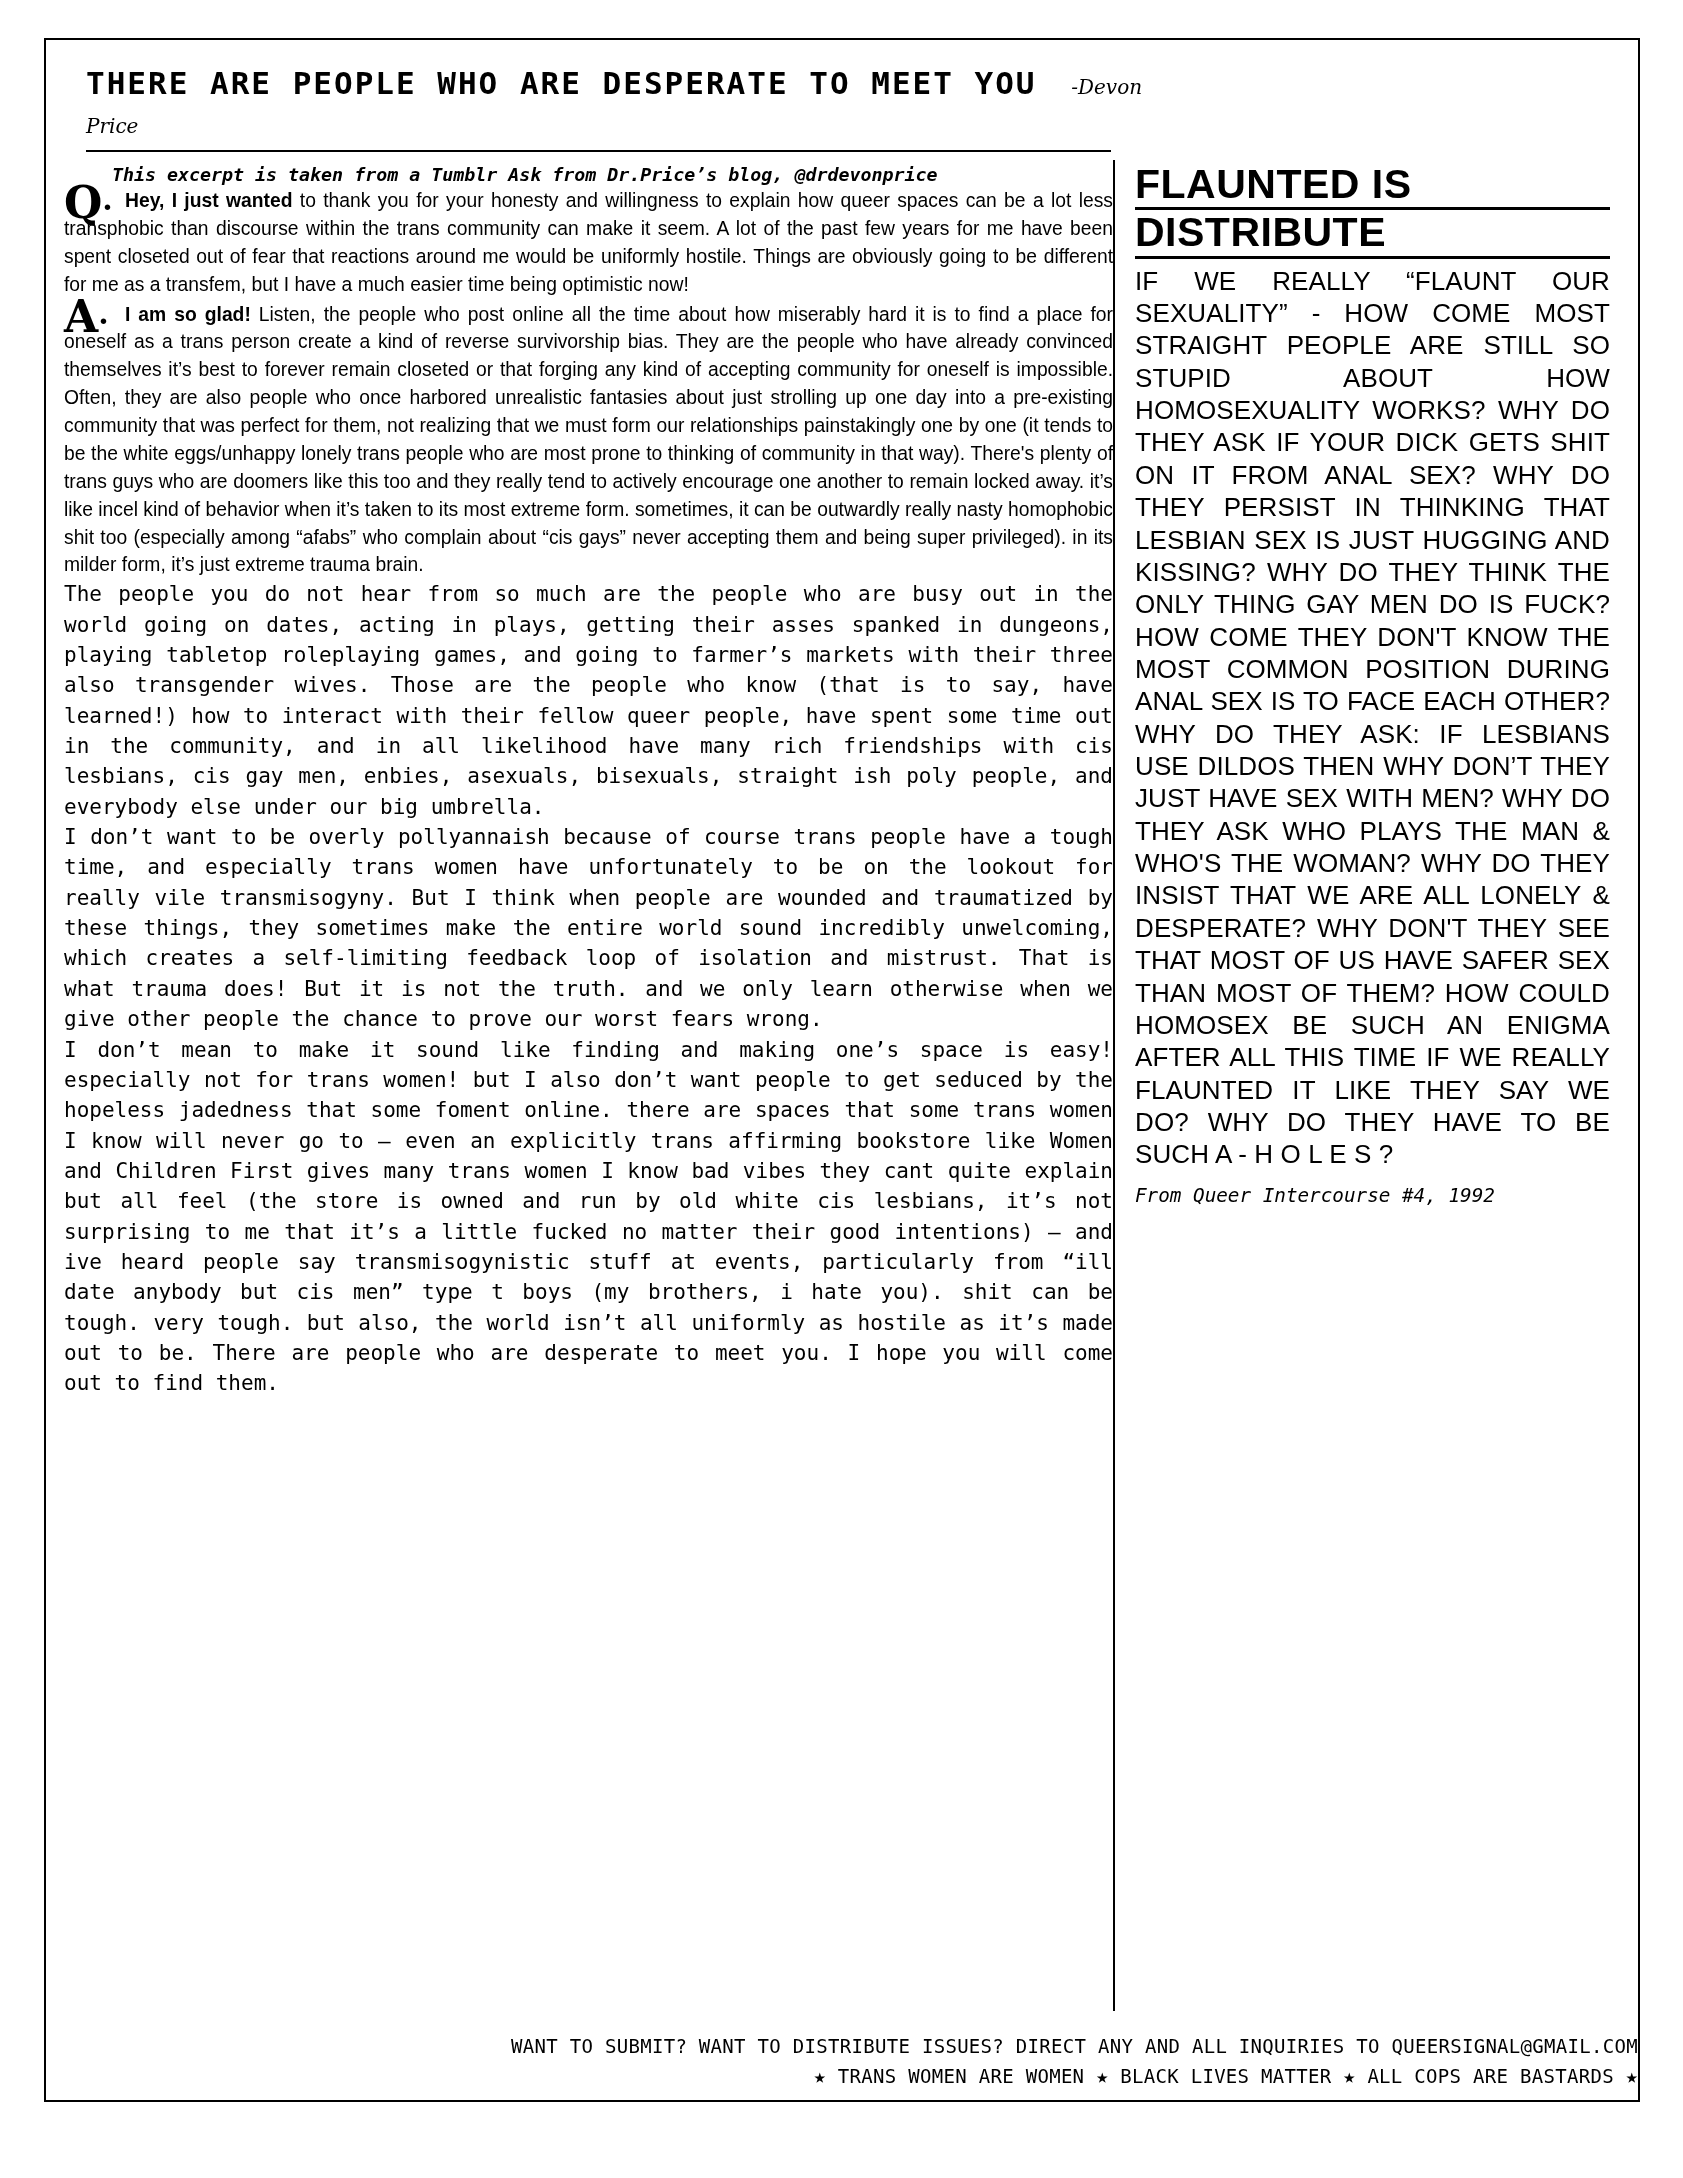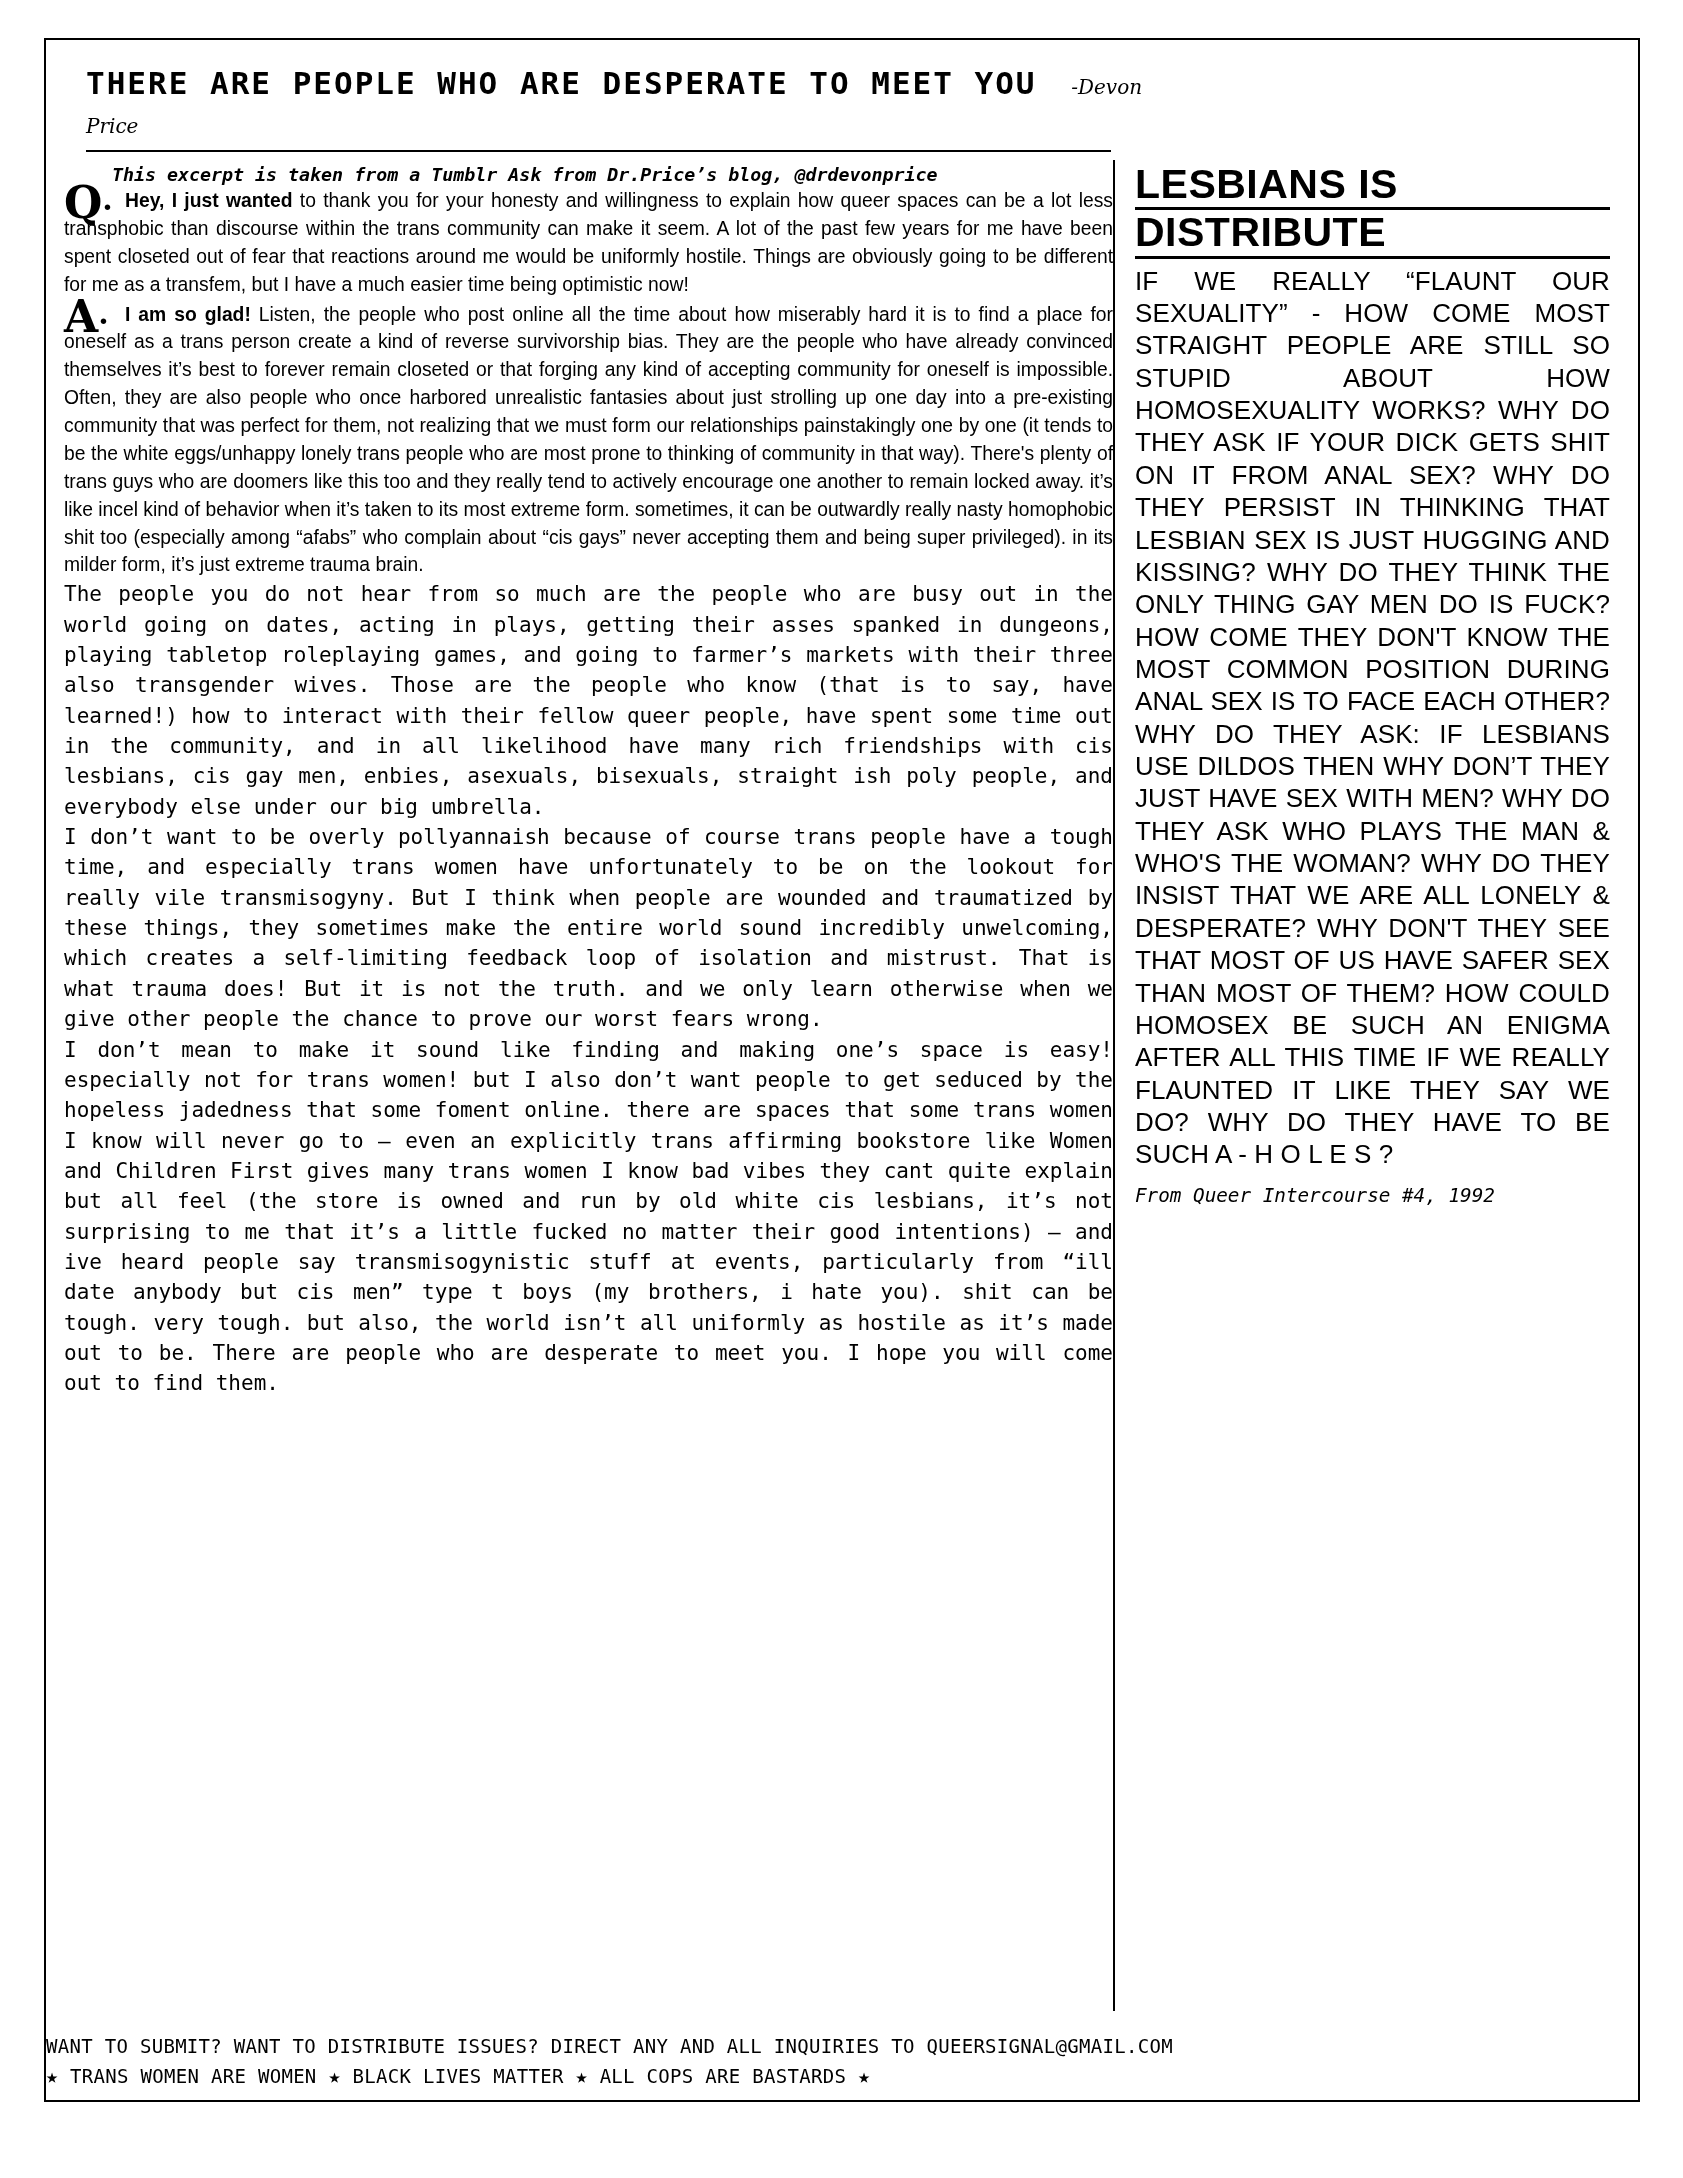"LESBIANS IS" span.l1 { text: LESBIANS -> FLAUNTED }
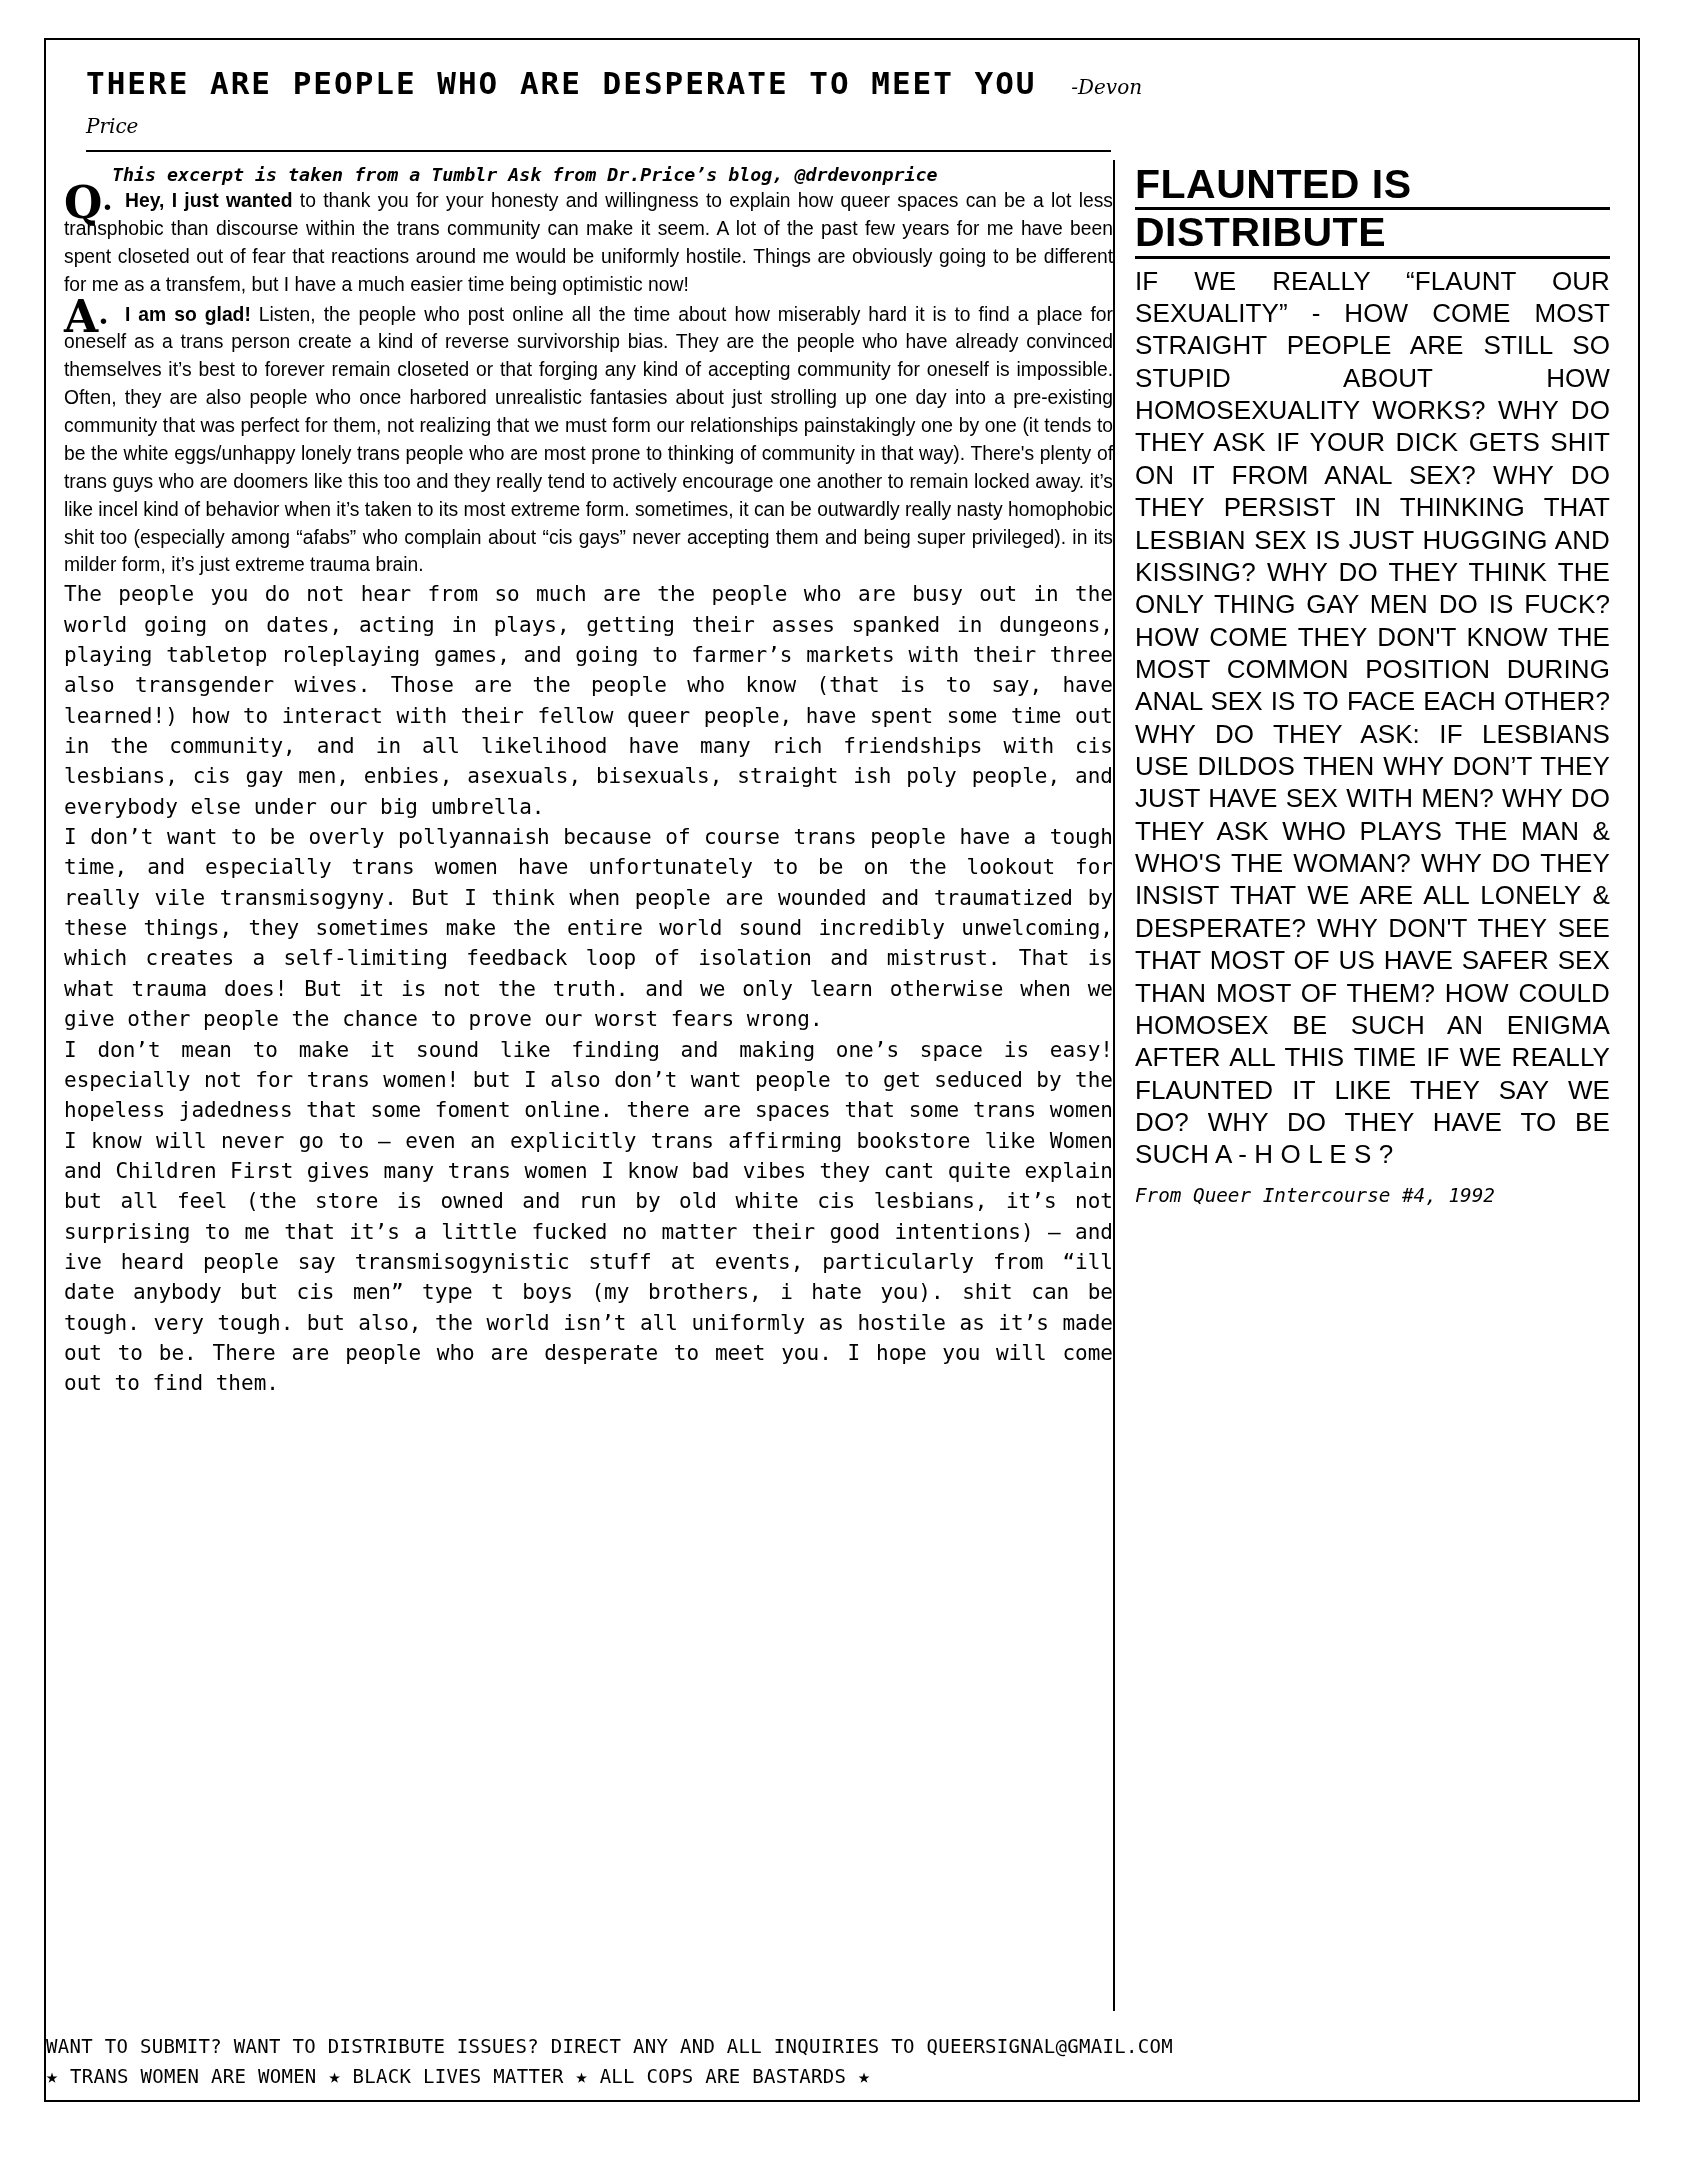"WANT TO SUBMIT? WANT TO" .footer { text-align: left -> right }
